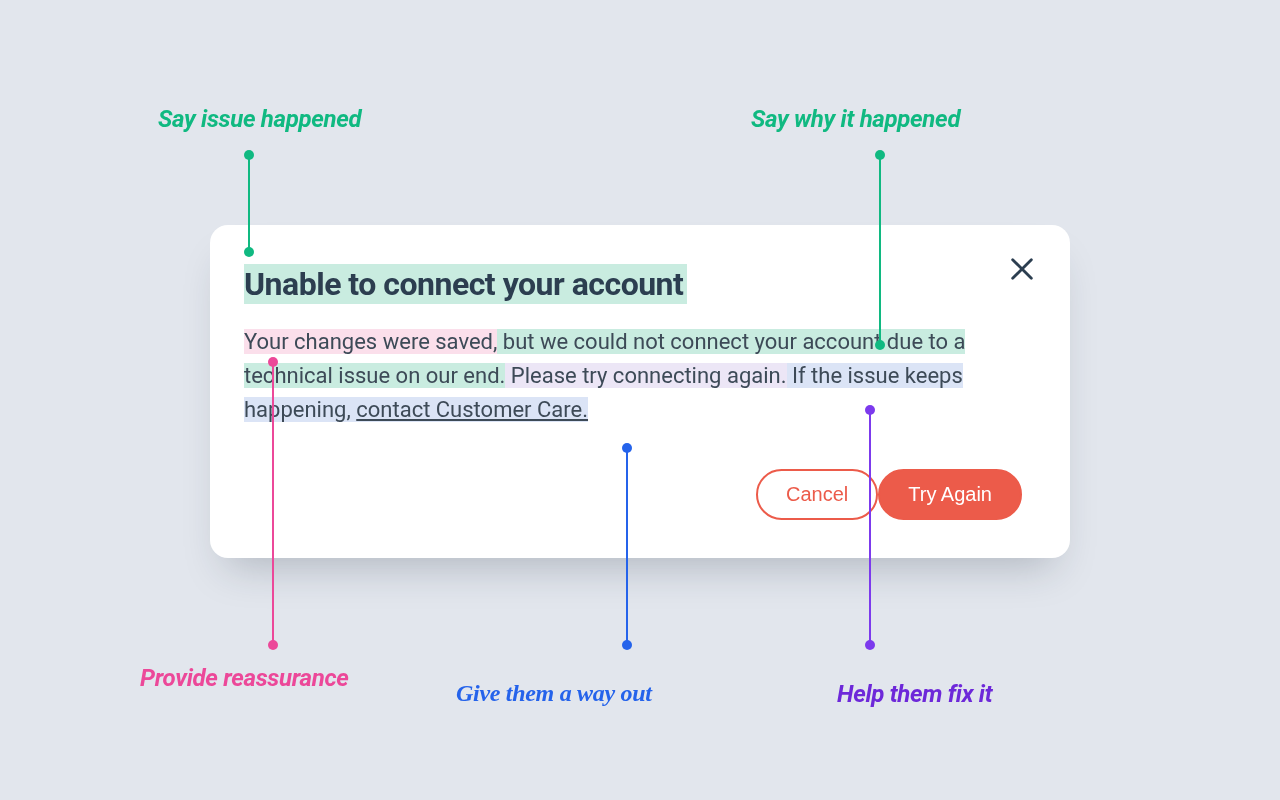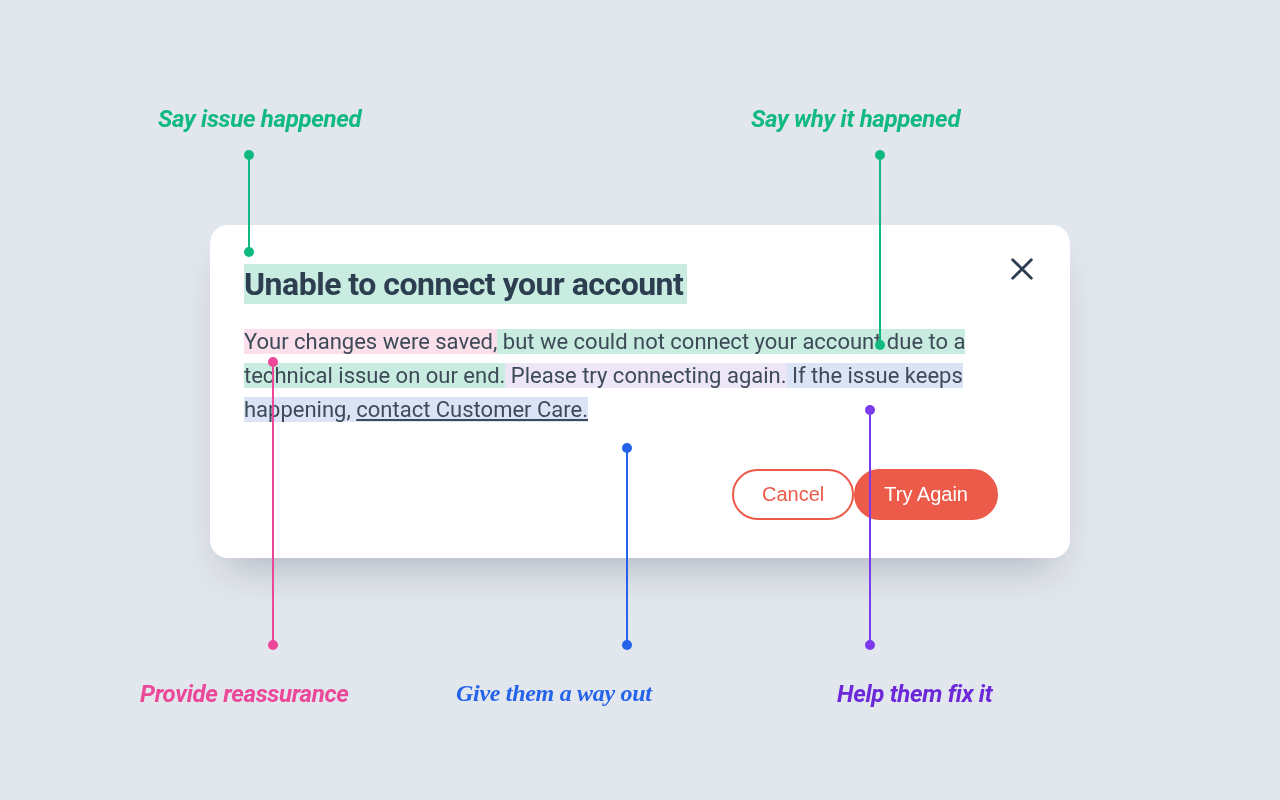"Unable to connect your account" .dialog { padding: 40px 72px 38px 34px -> 40px 48px 38px 34px }
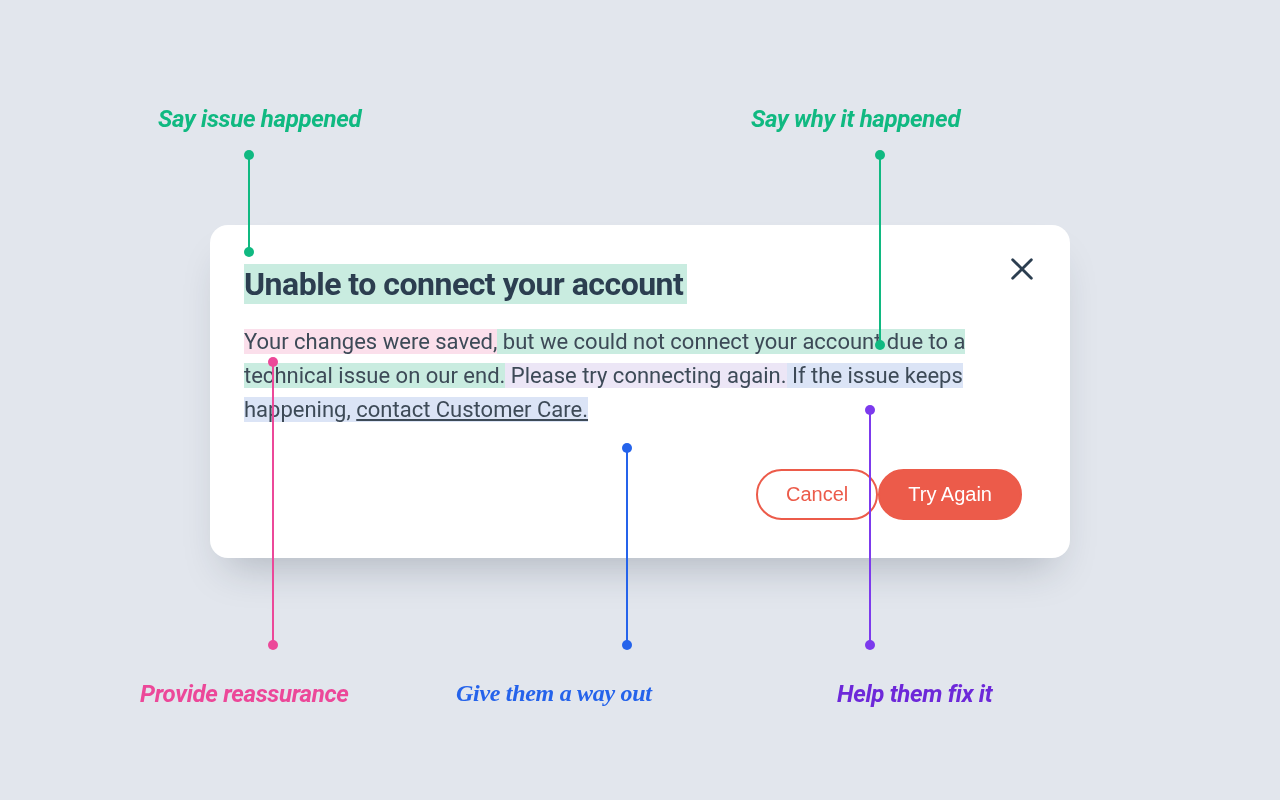"Provide reassurance" div.annot { top: 680px -> 664px }
